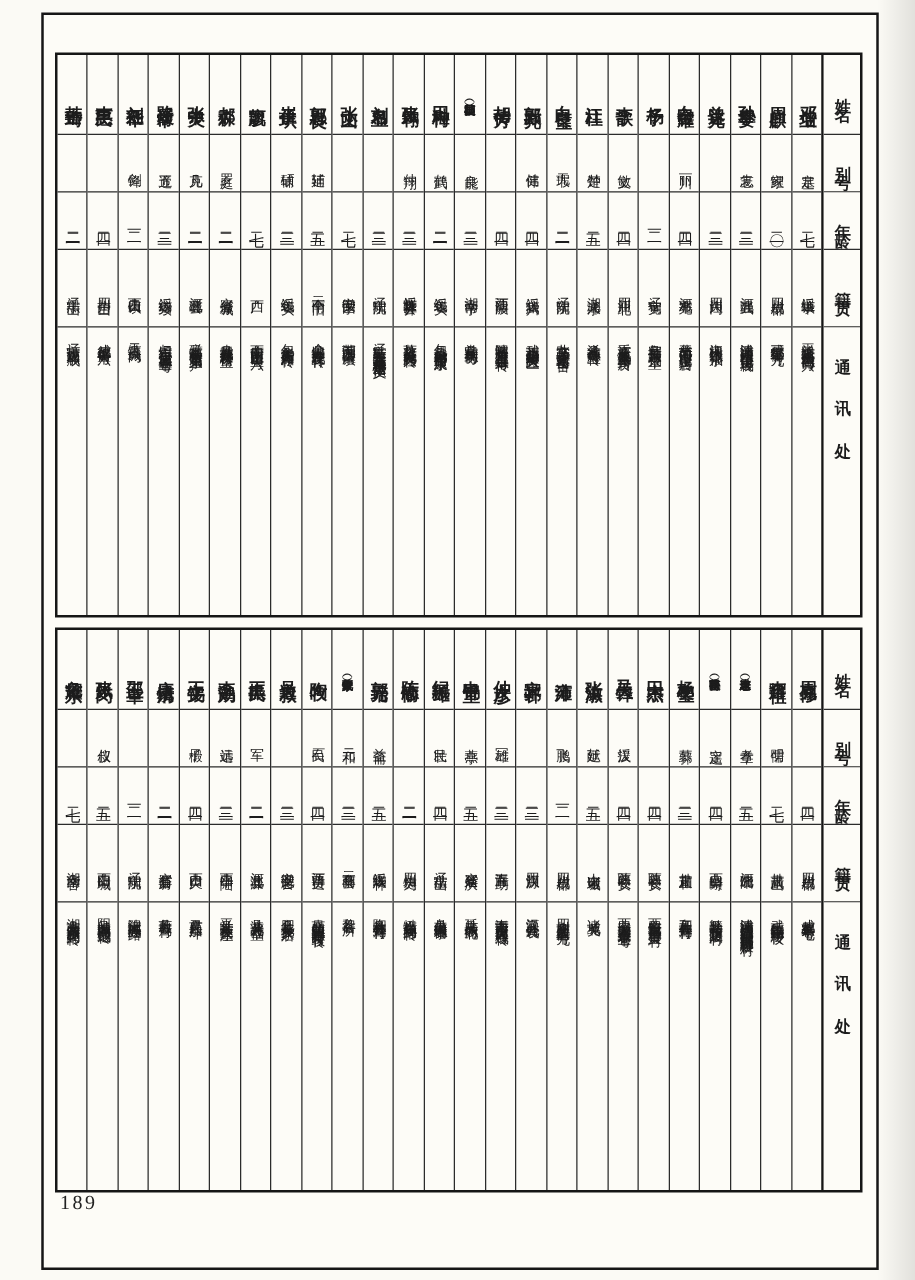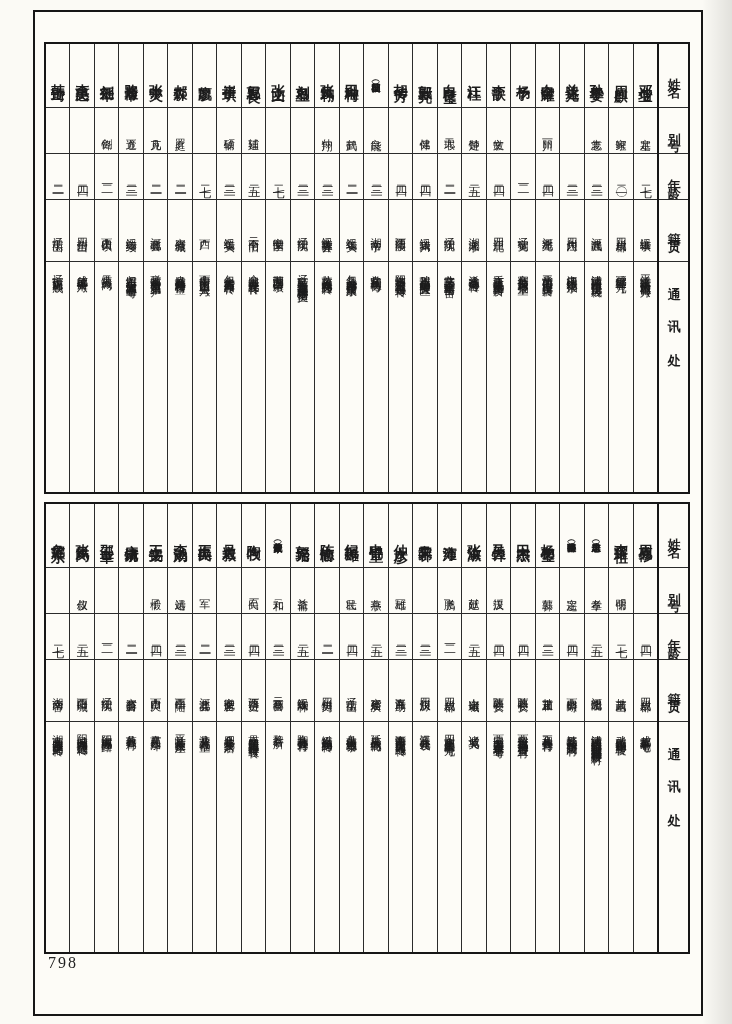"798" div.page-number { text: 798 -> 189 }
